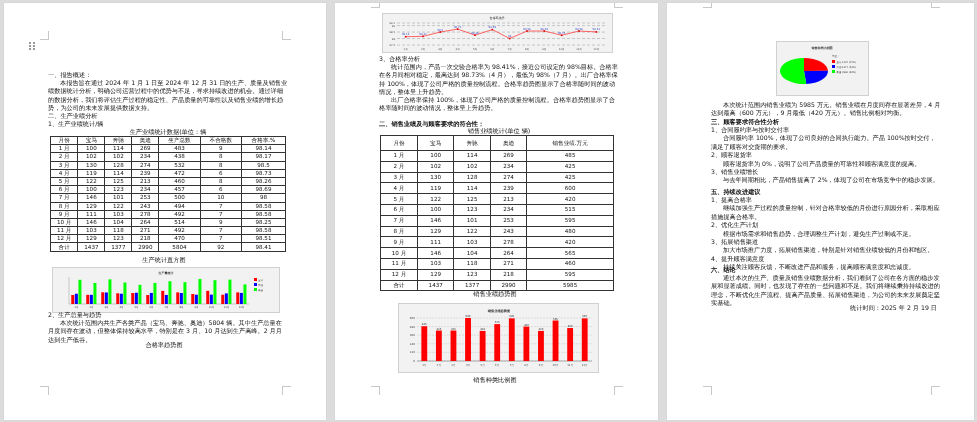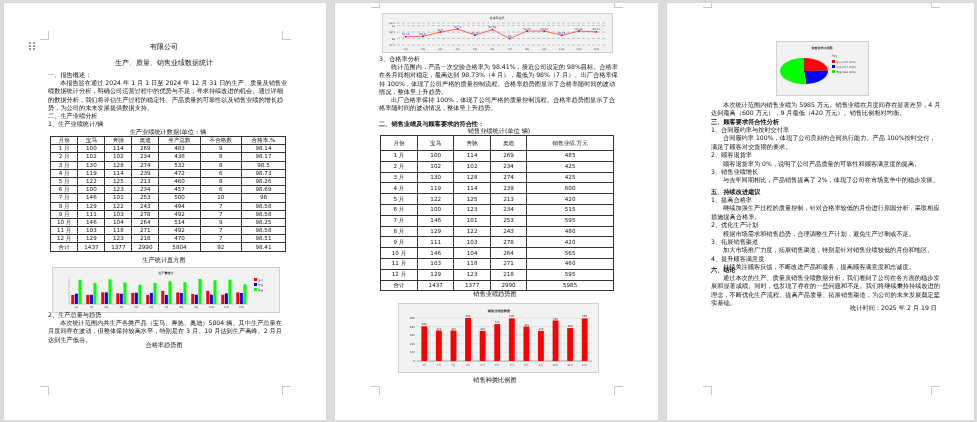"有限公司" div.txt { html: <div>有限公司</div> -> none }
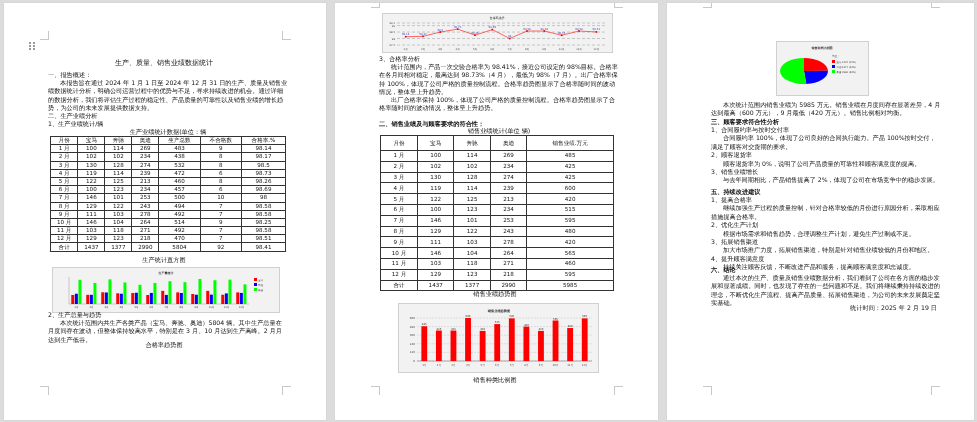"生产、质量、销售业绩数据统计" div.txt { html: <div>生产、质量、销售业绩数据统计</div> -> none }
